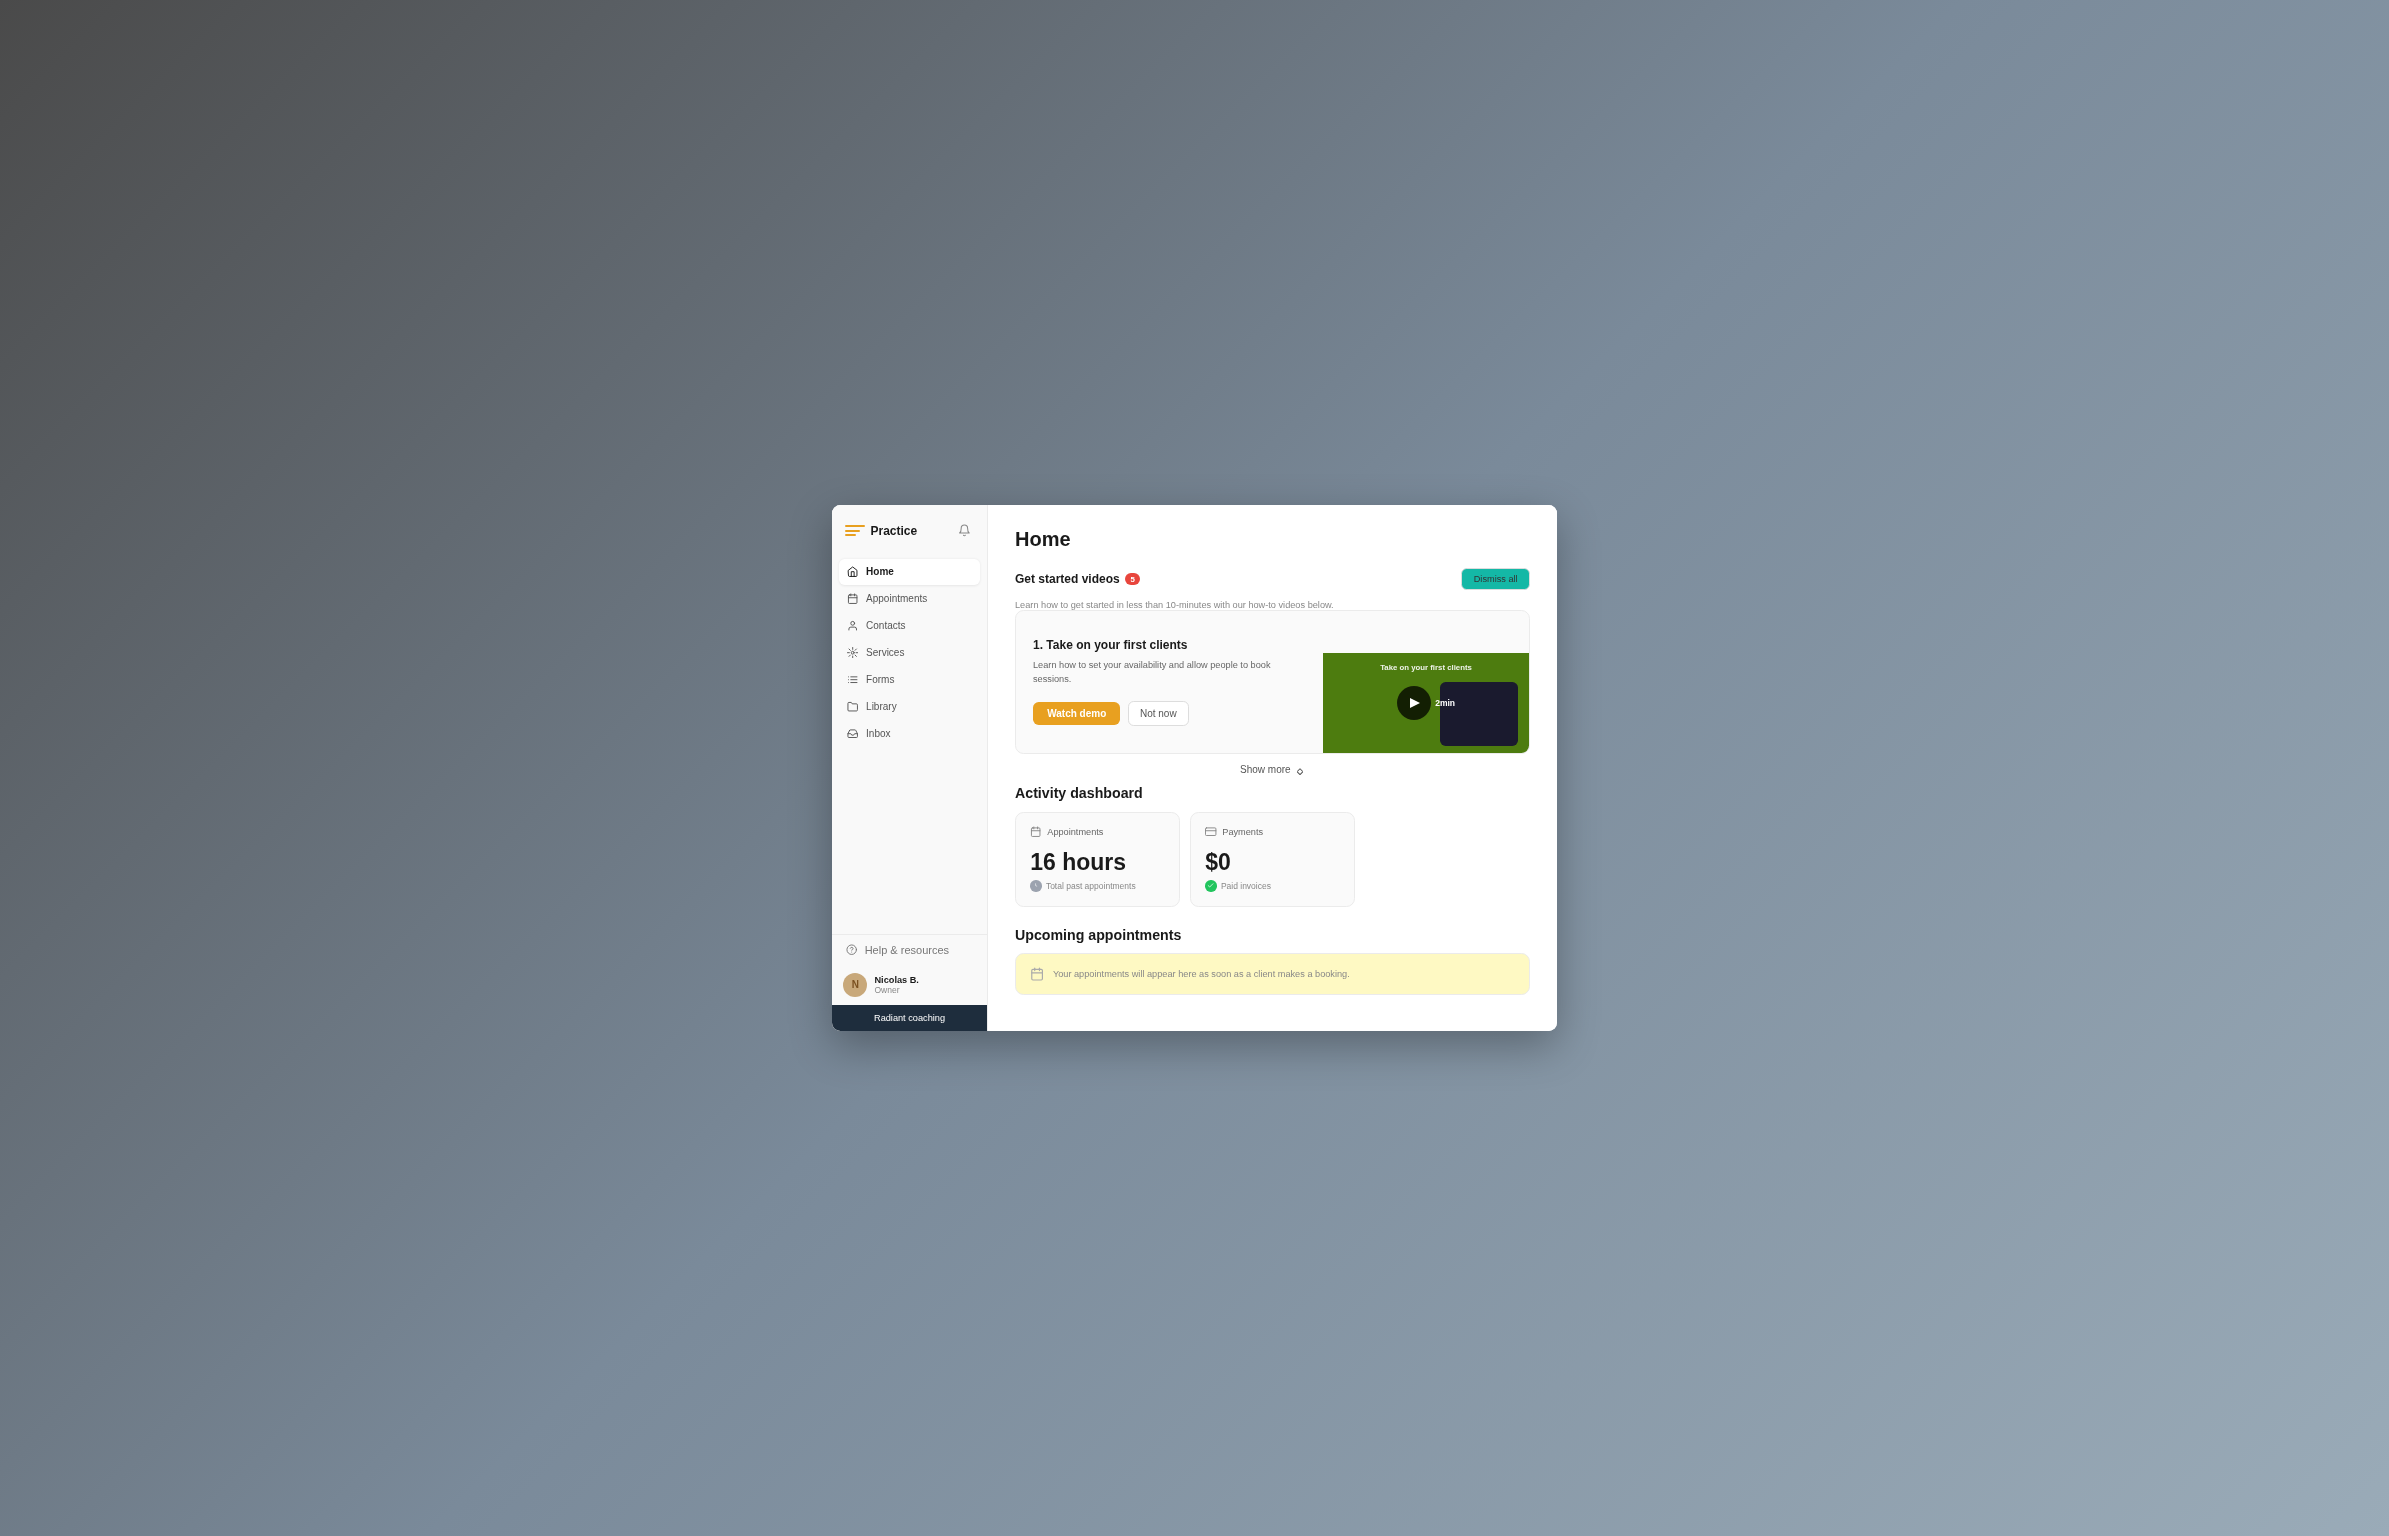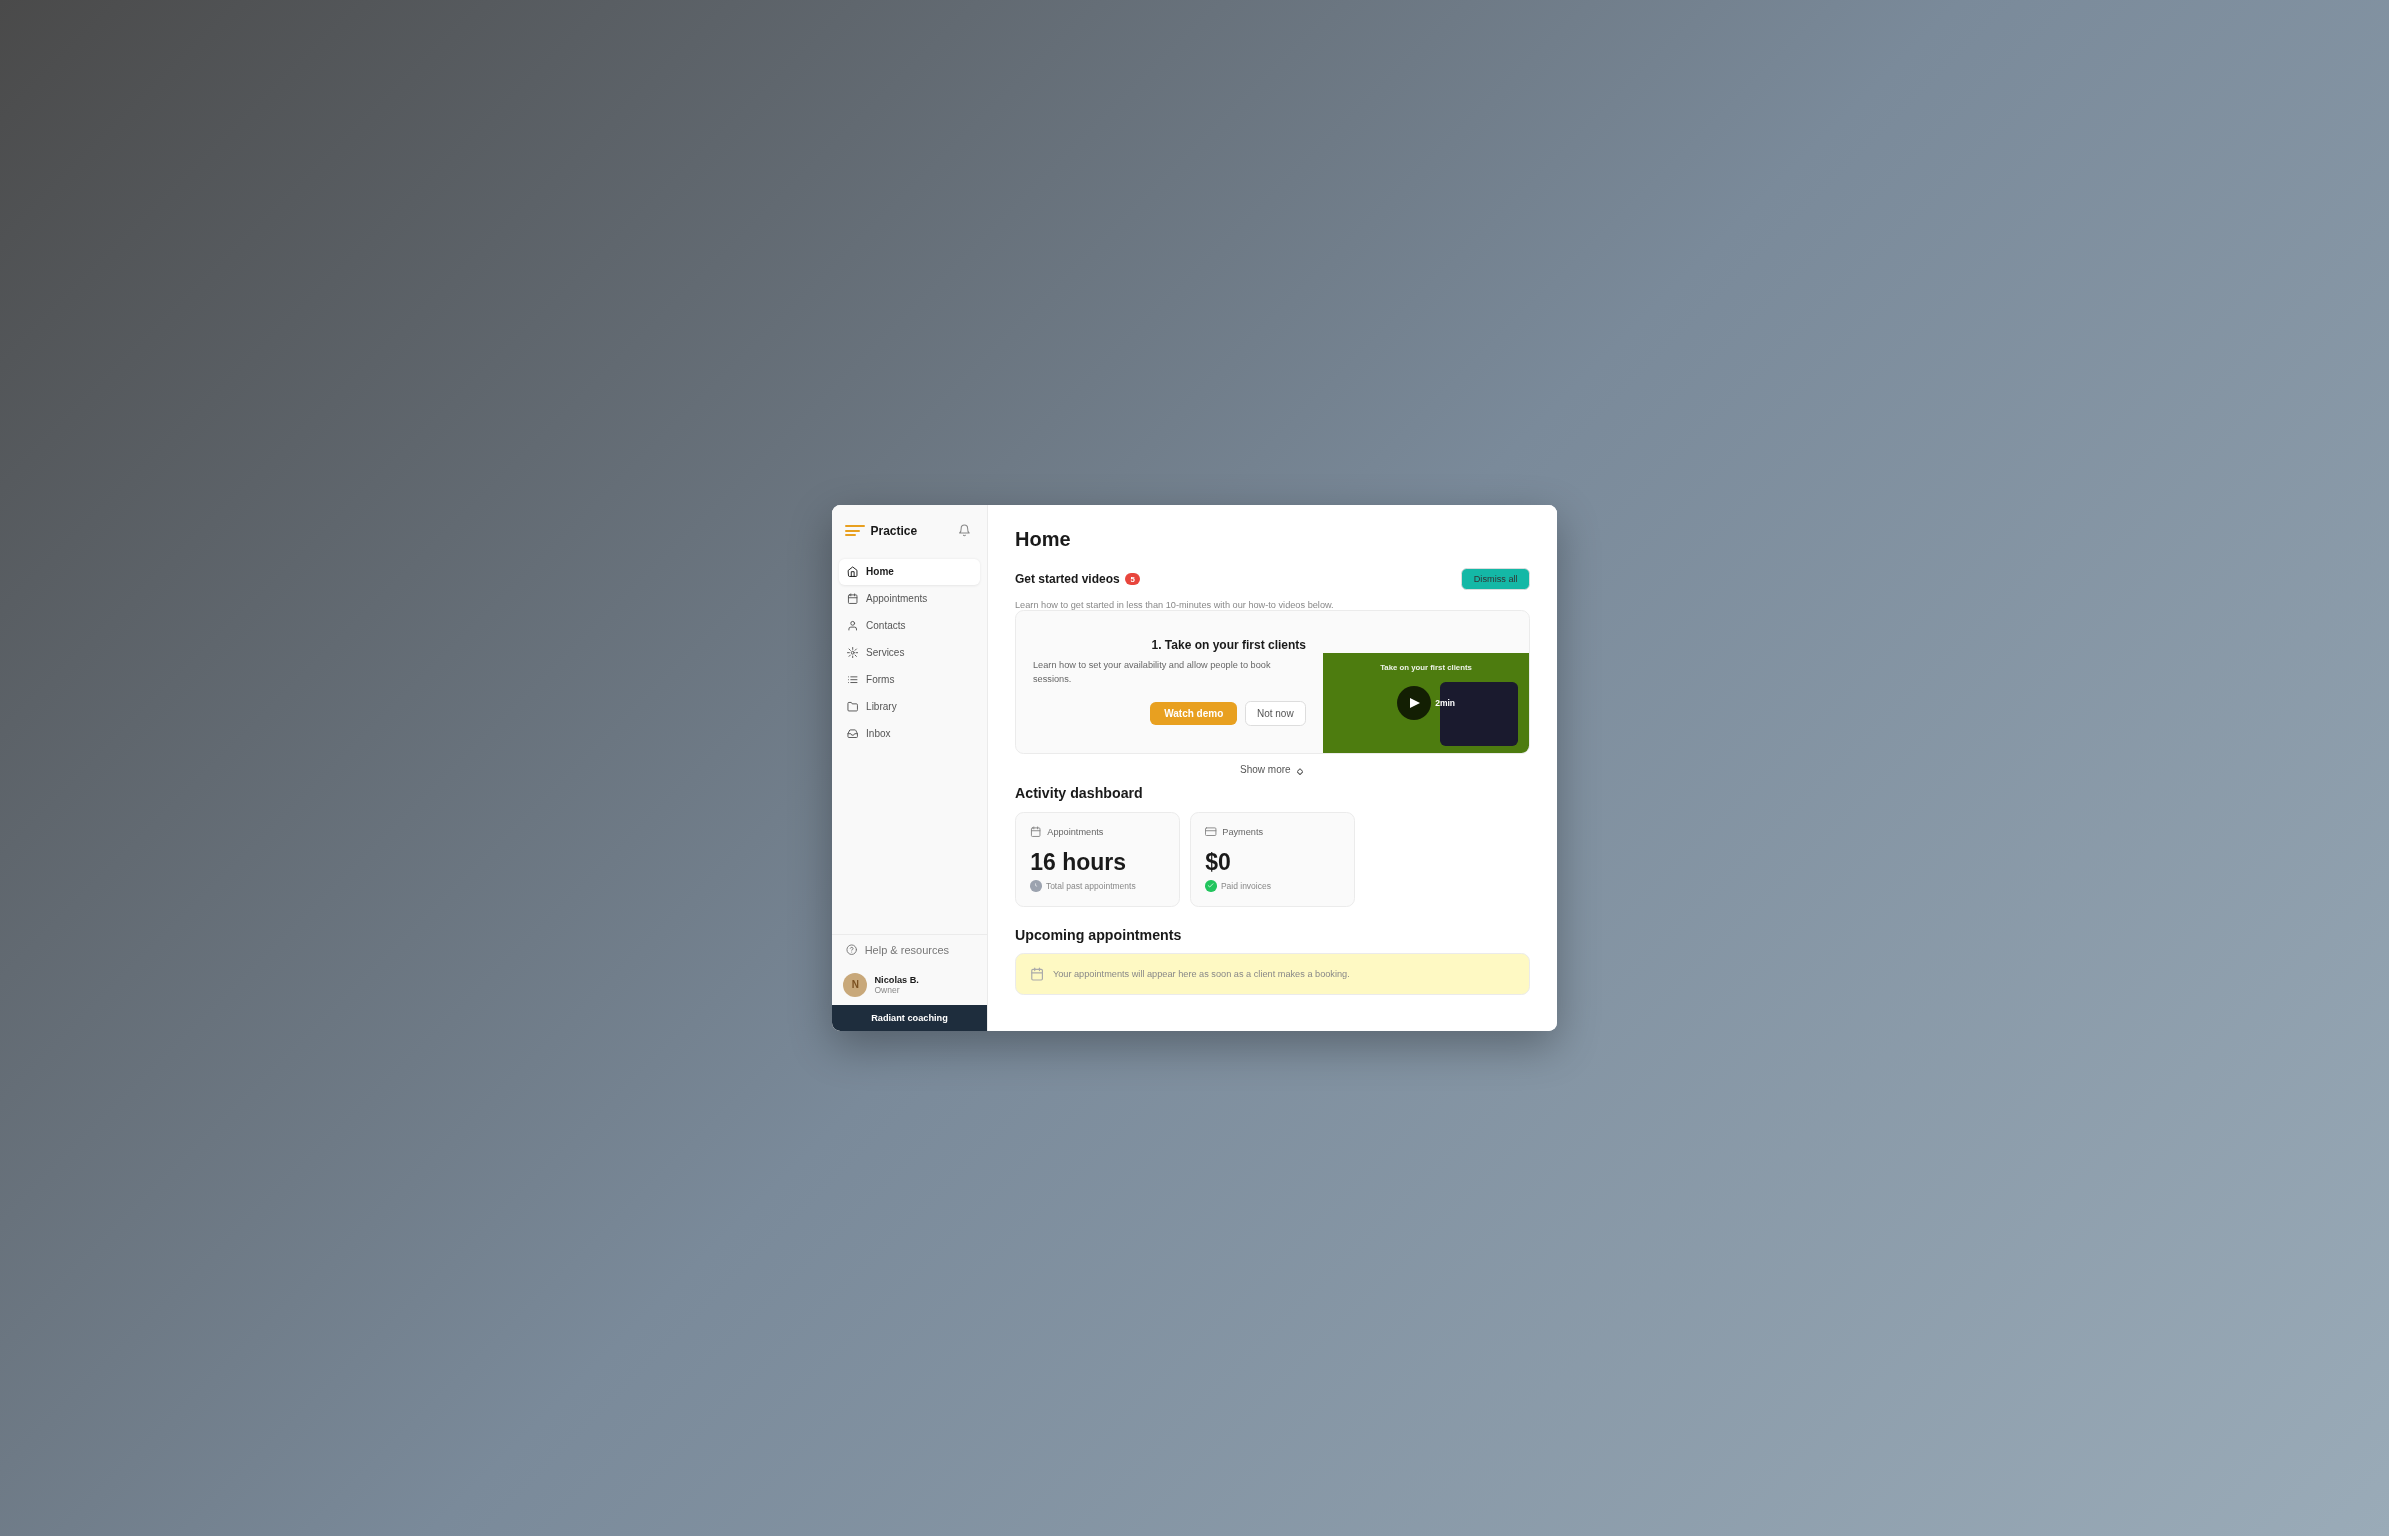"1. Take on your first" .video-info { align-items: flex-end -> none }
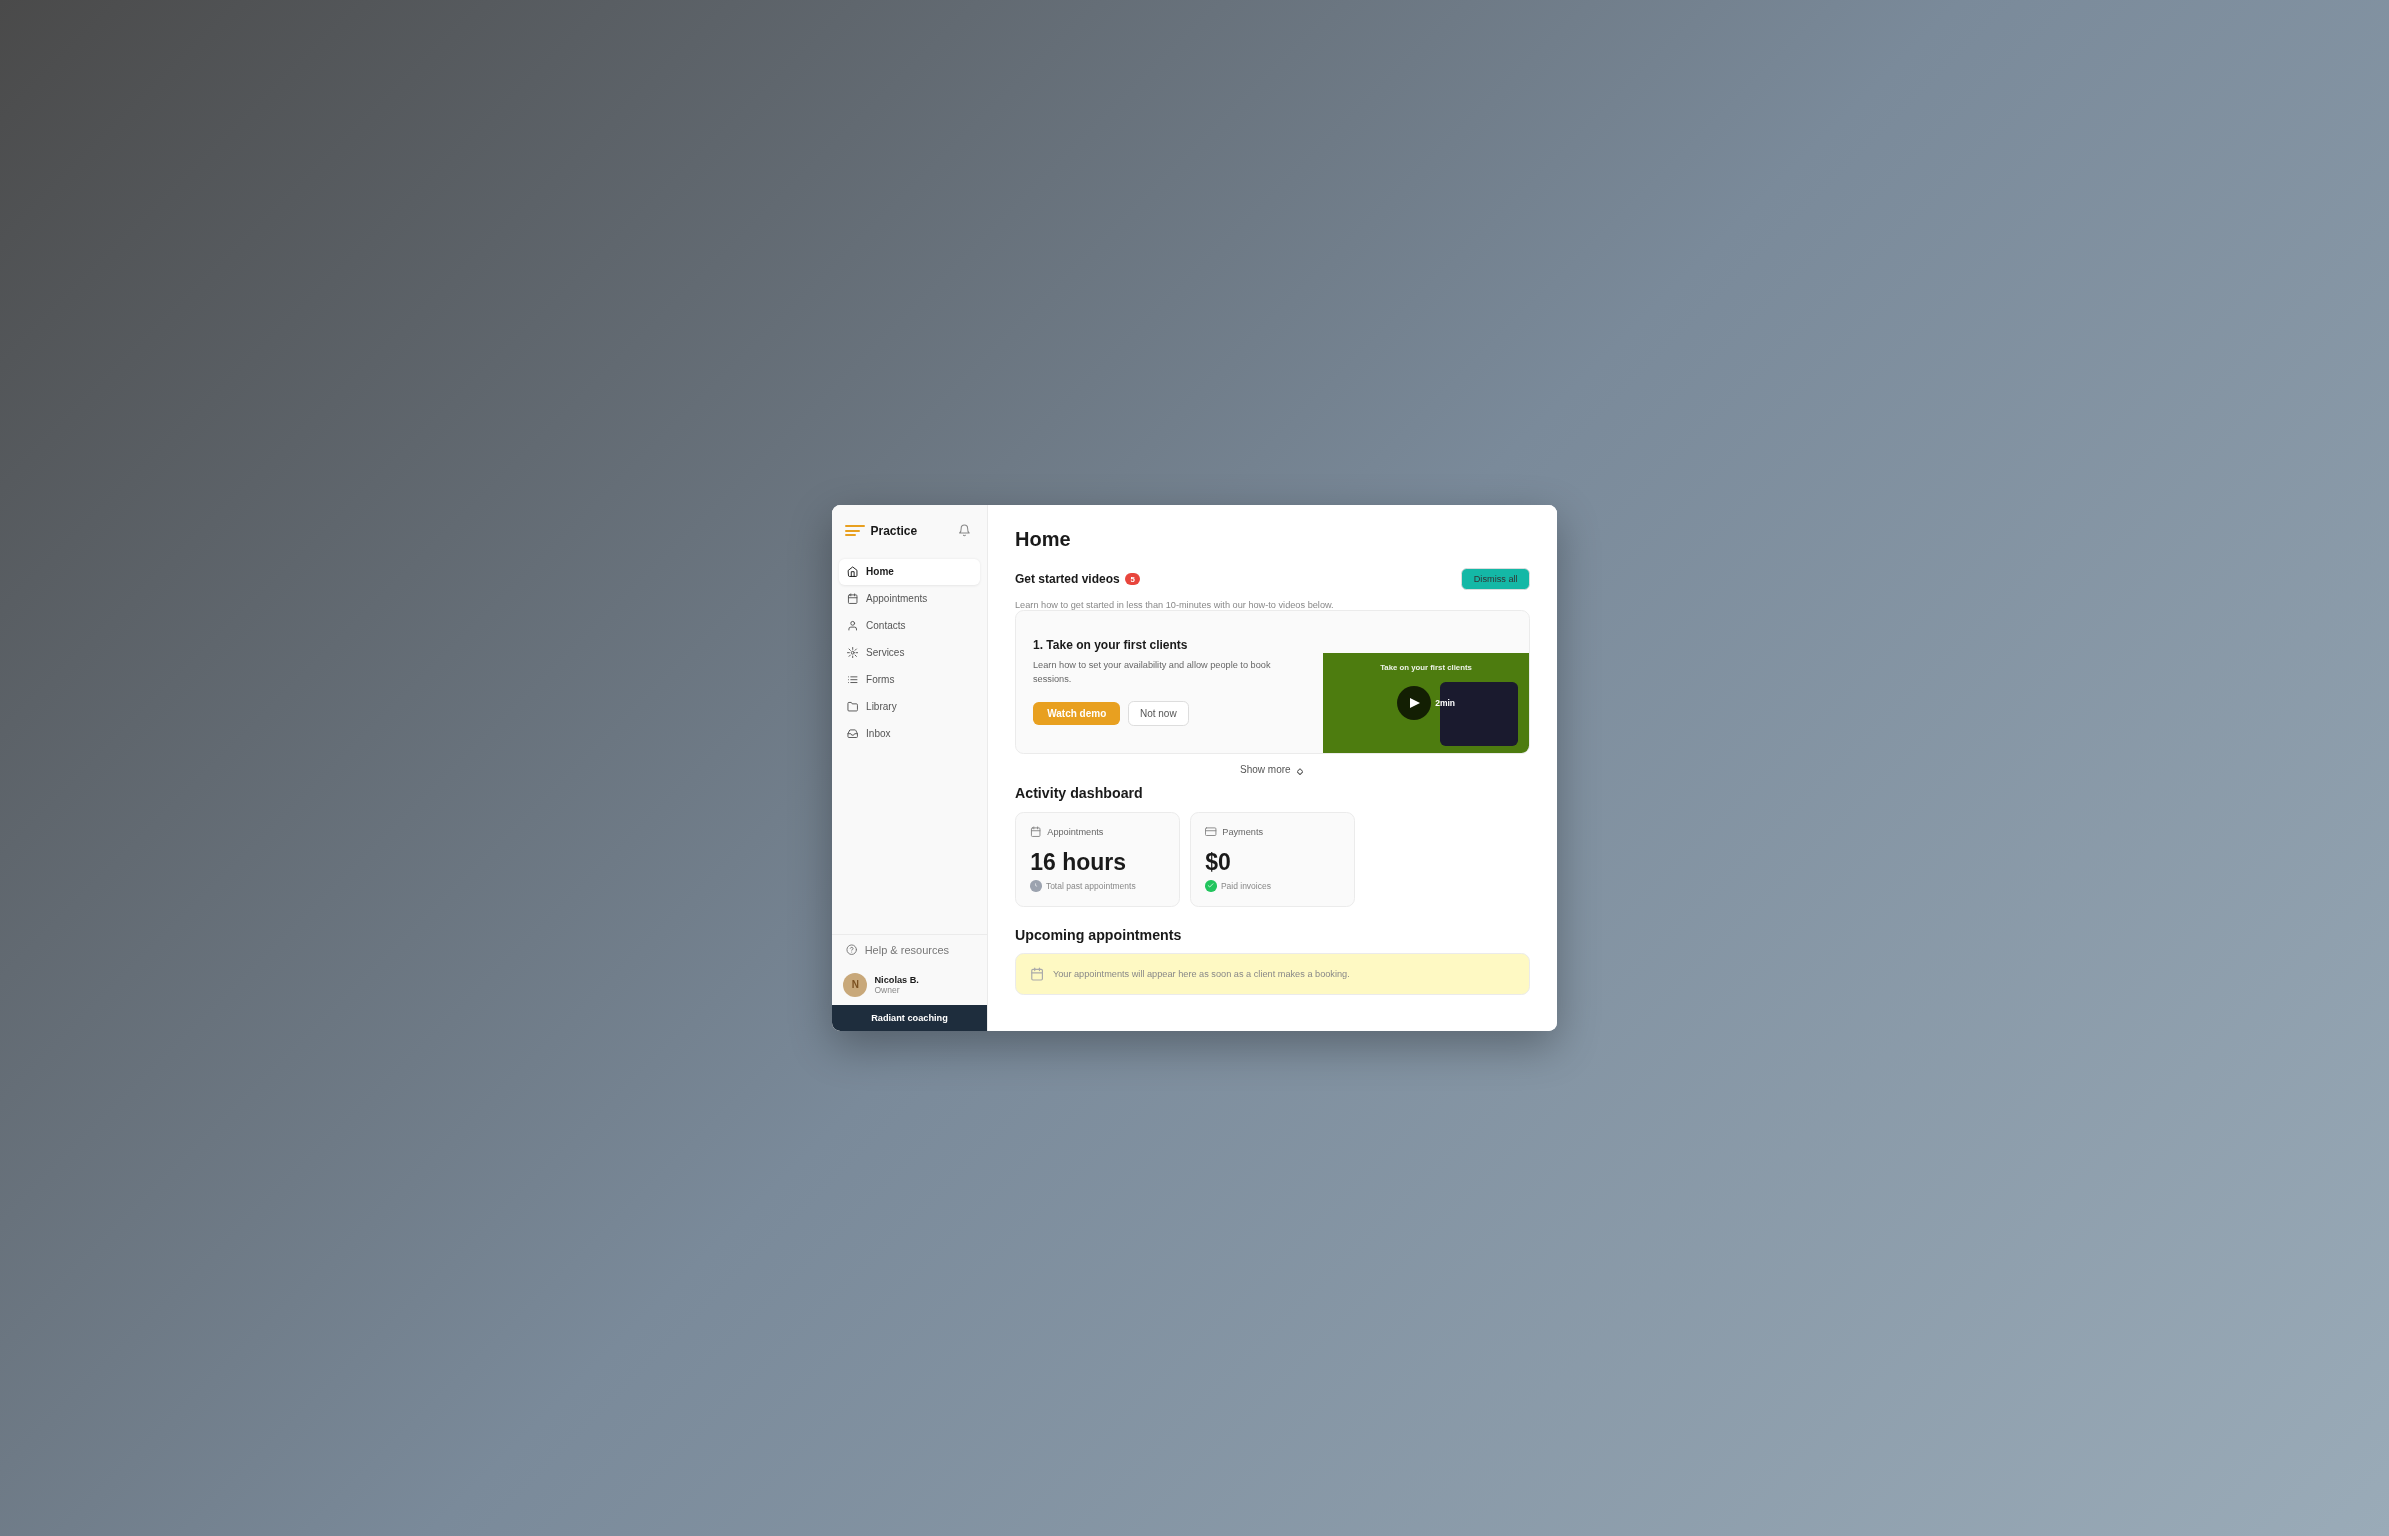"Radiant coaching" .workspace-bar { font-weight: 700 -> 400 }
